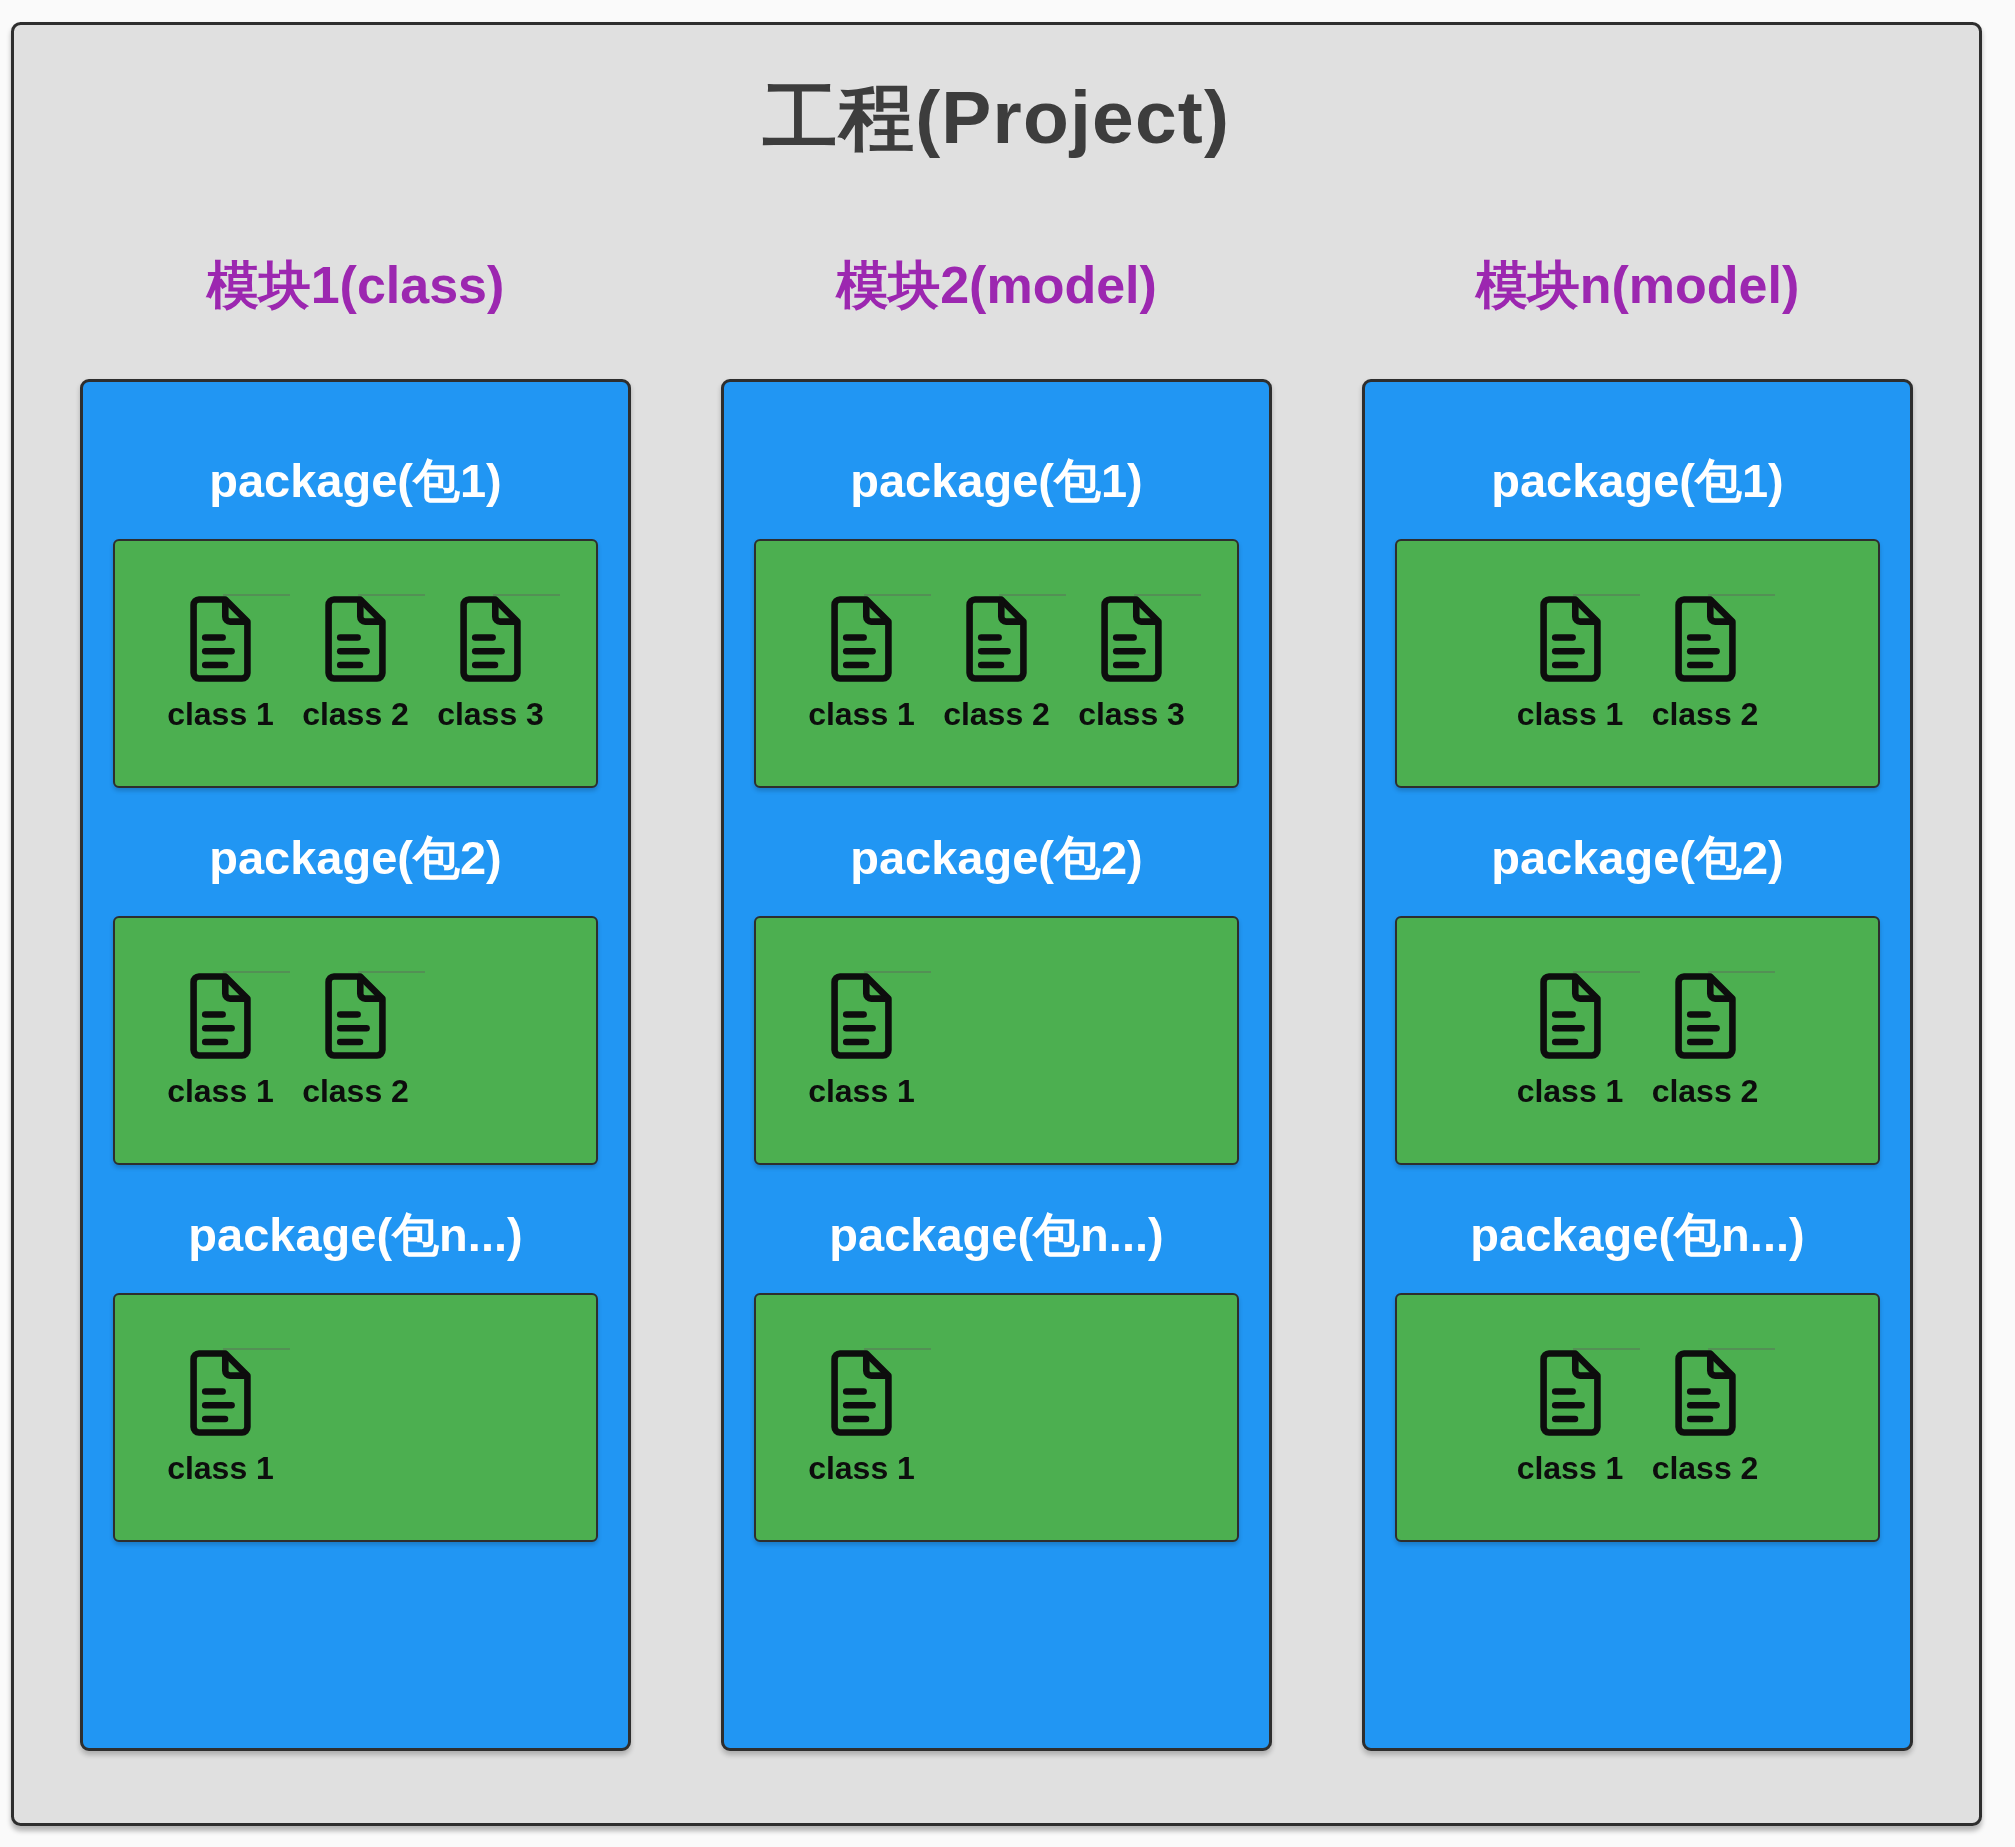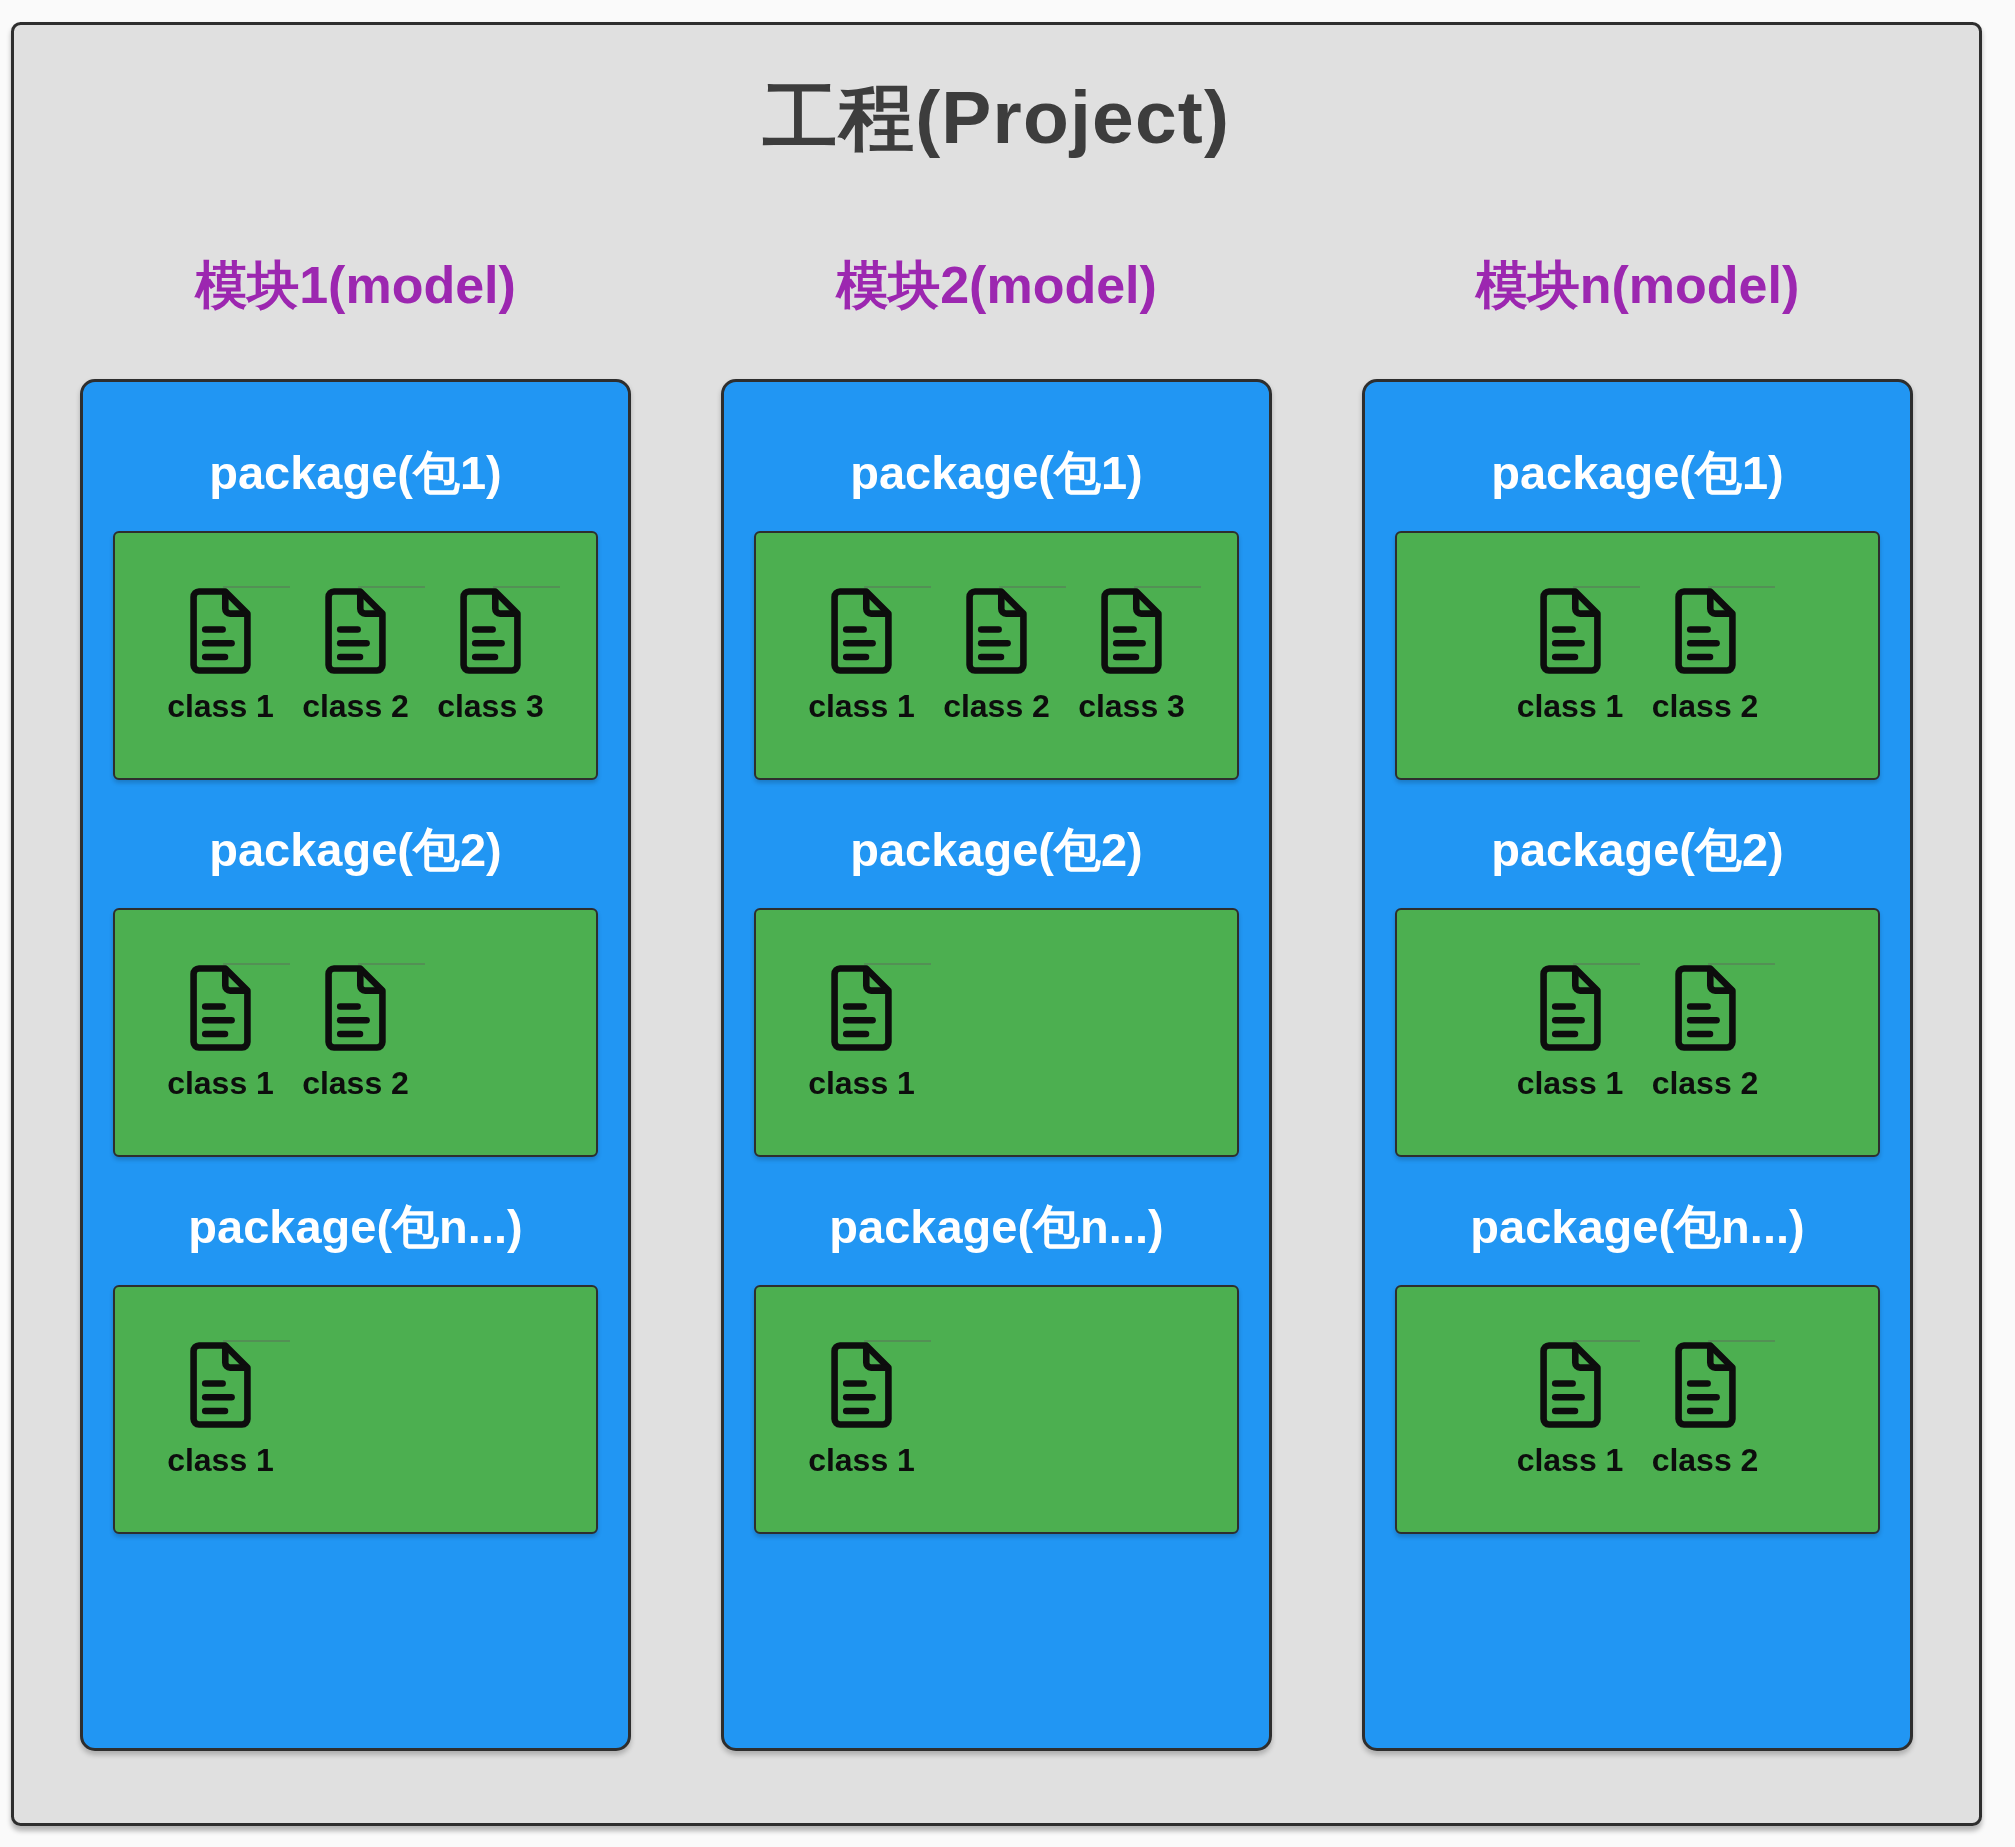"模块1(model)" div.module-title { text: model -> class }
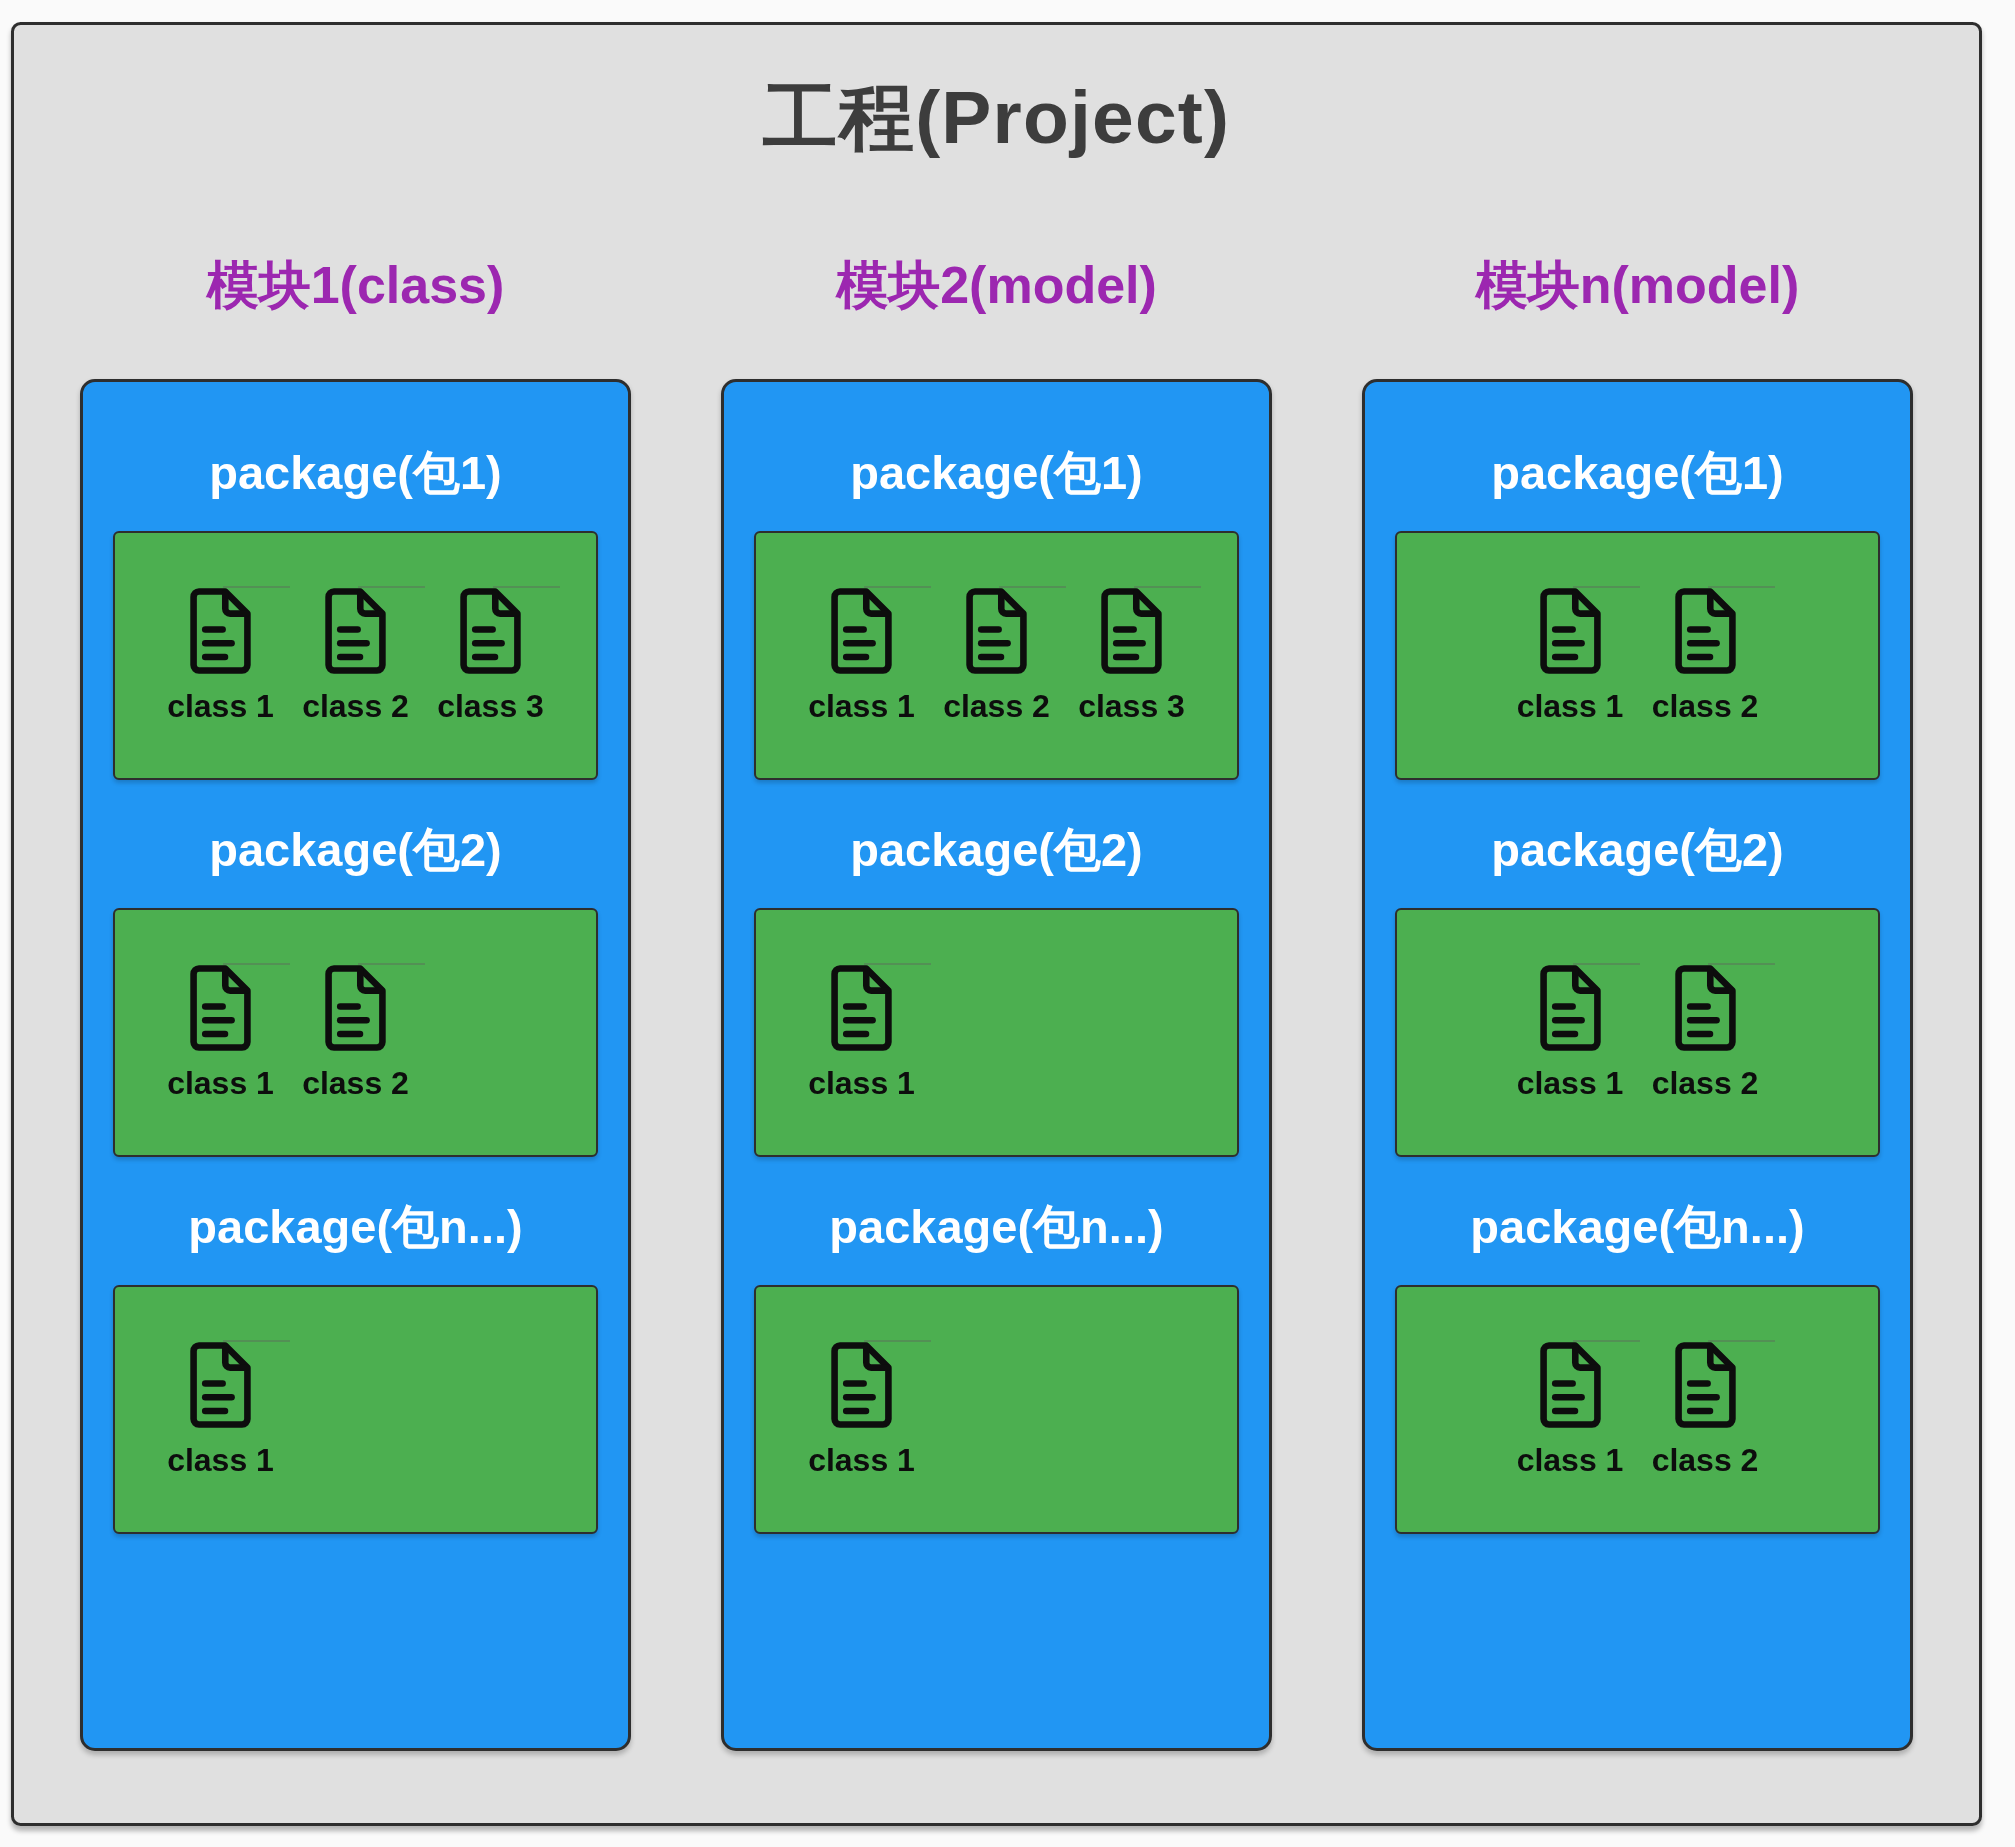"package(包1)" .module-box { border-radius: 15px -> 9px; padding: 8px 30px -> 16px 30px }
